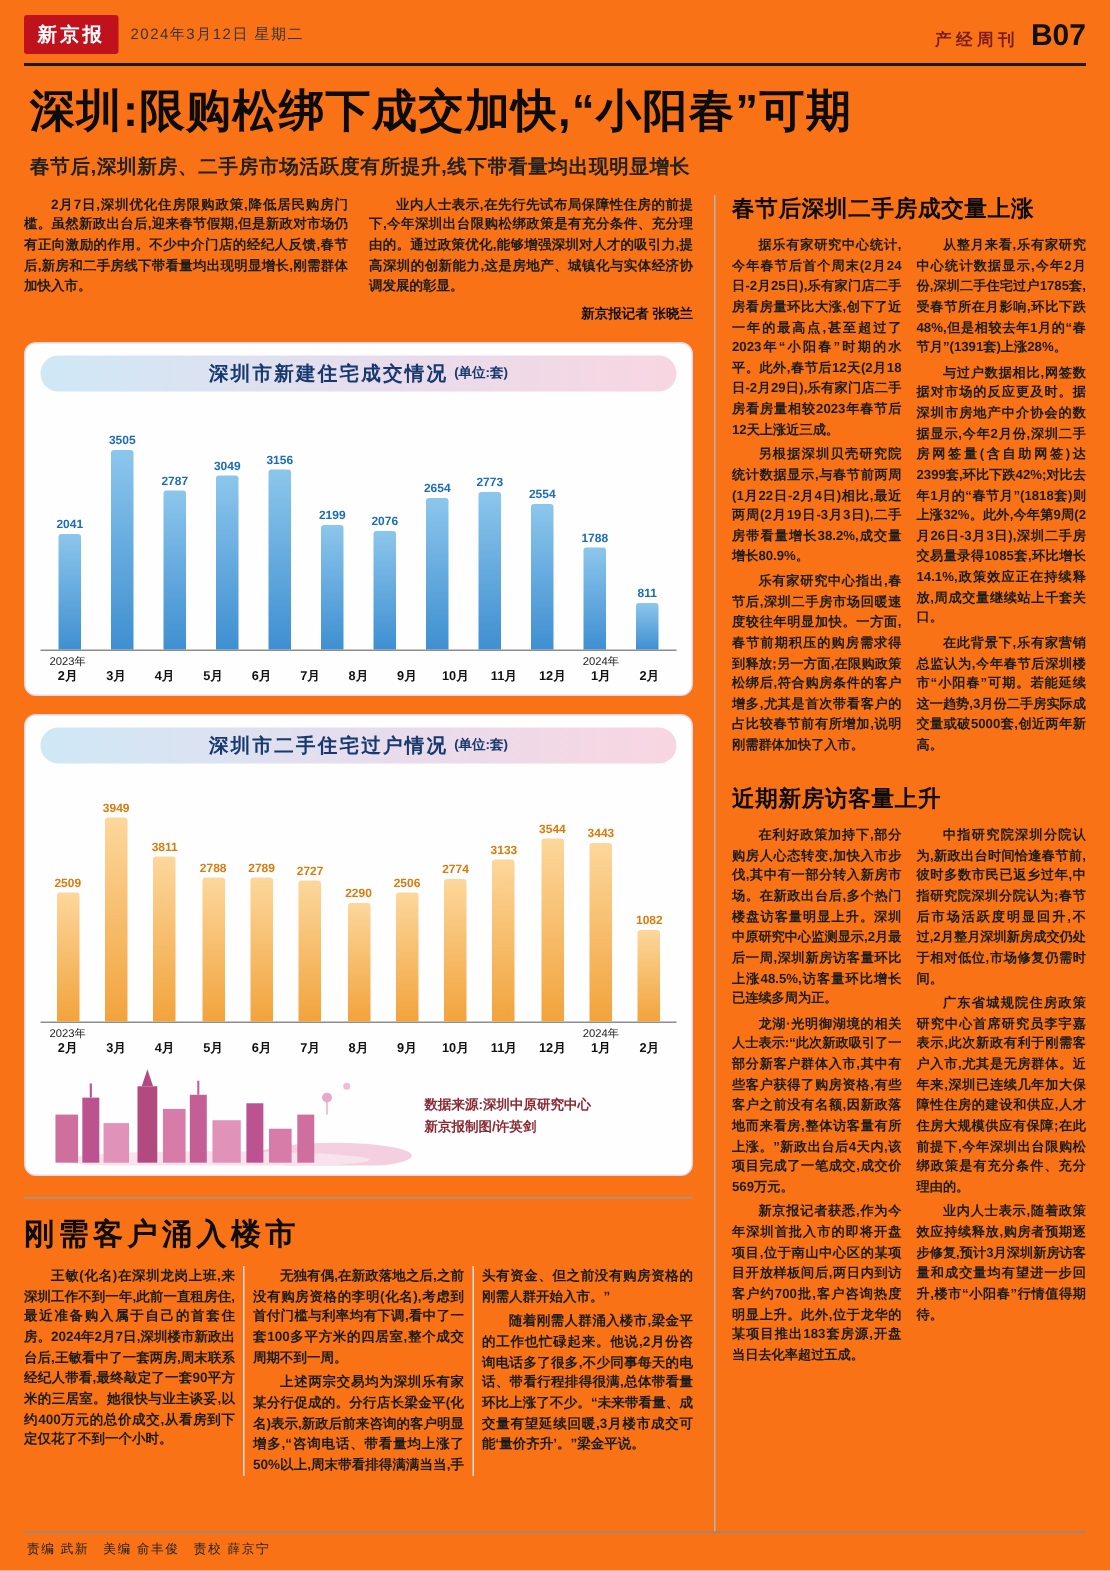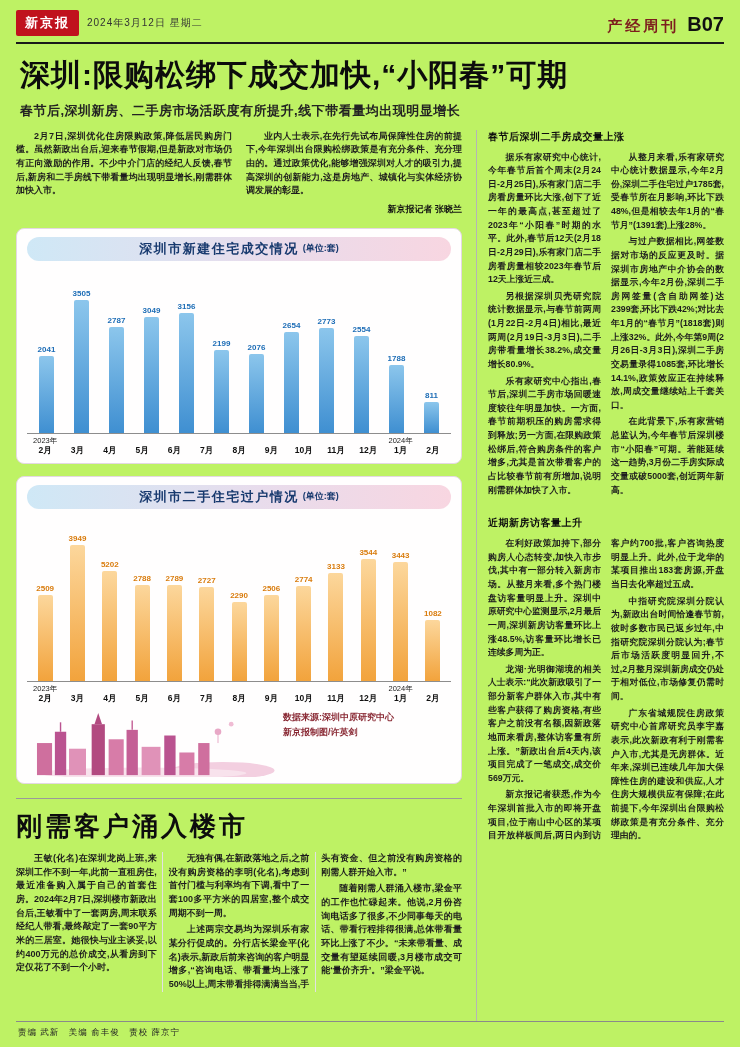"新京报" .page { background: #bef264 -> #f97316 }
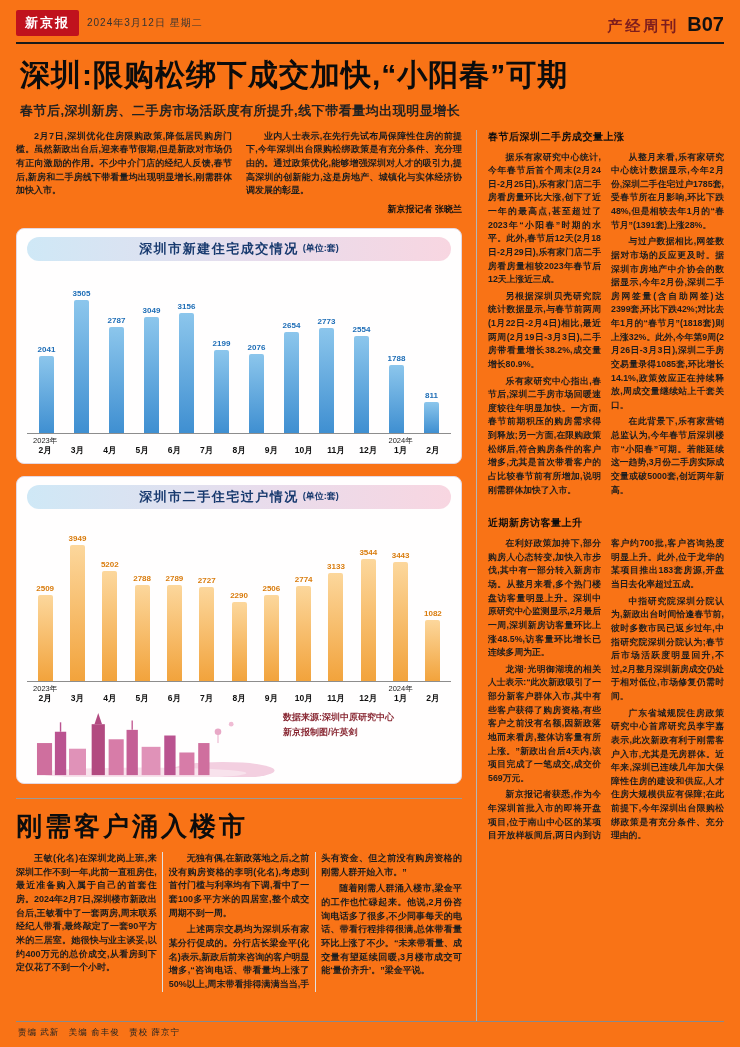"产经周刊" .section-name { font-size: 15px -> 11px }
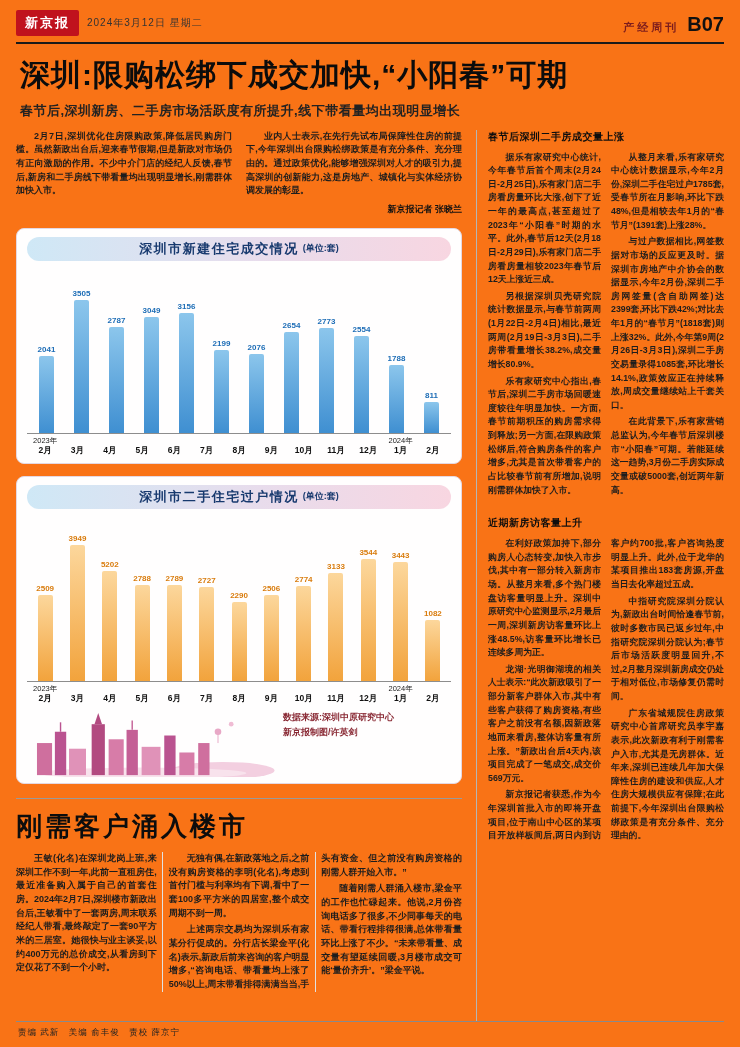"春节后深圳二手房成交量上涨" .right-section h2 { font-size: 10px -> 15px }
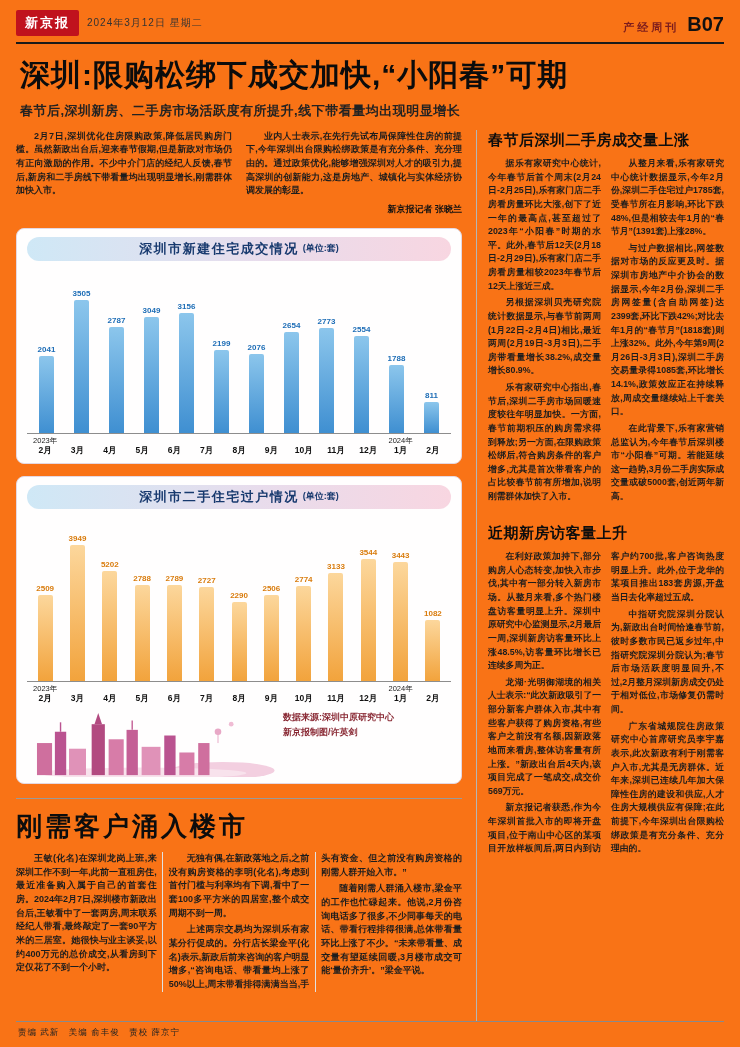"在利好政策加持下,部分购房人心态转变,加快入市步伐,其中有一部分转入新房市场。从" p.body-p { text: 从整月来看 -> 在新政出台后 }
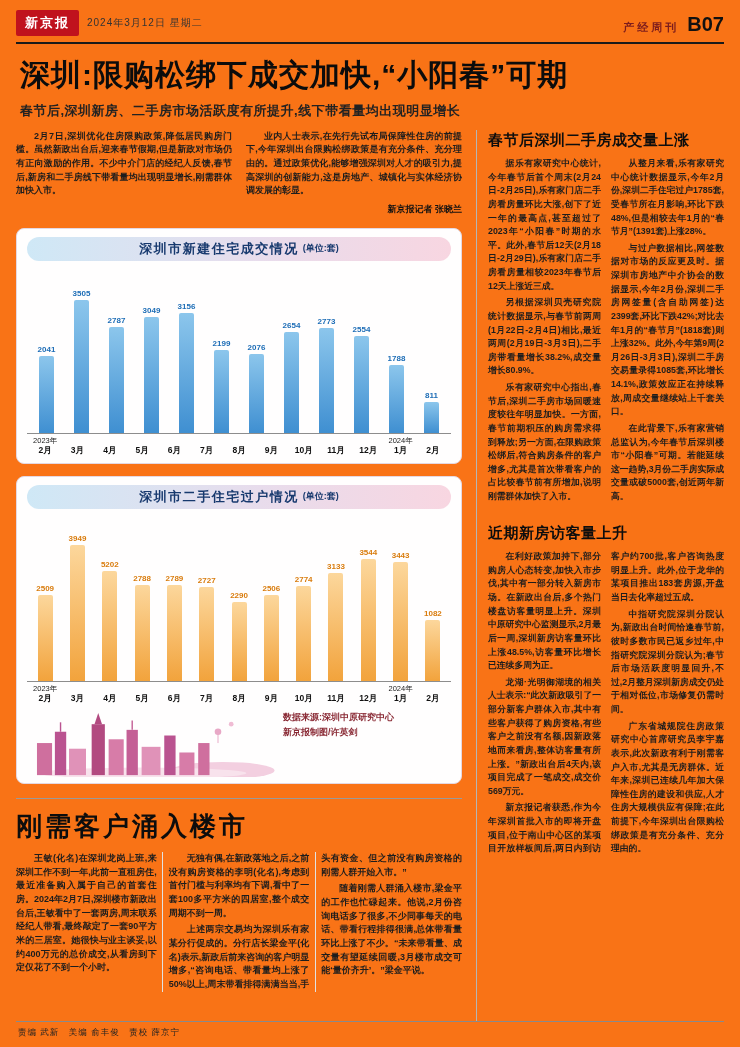"5202" div.bar-value { text: 5202 -> 3811 }
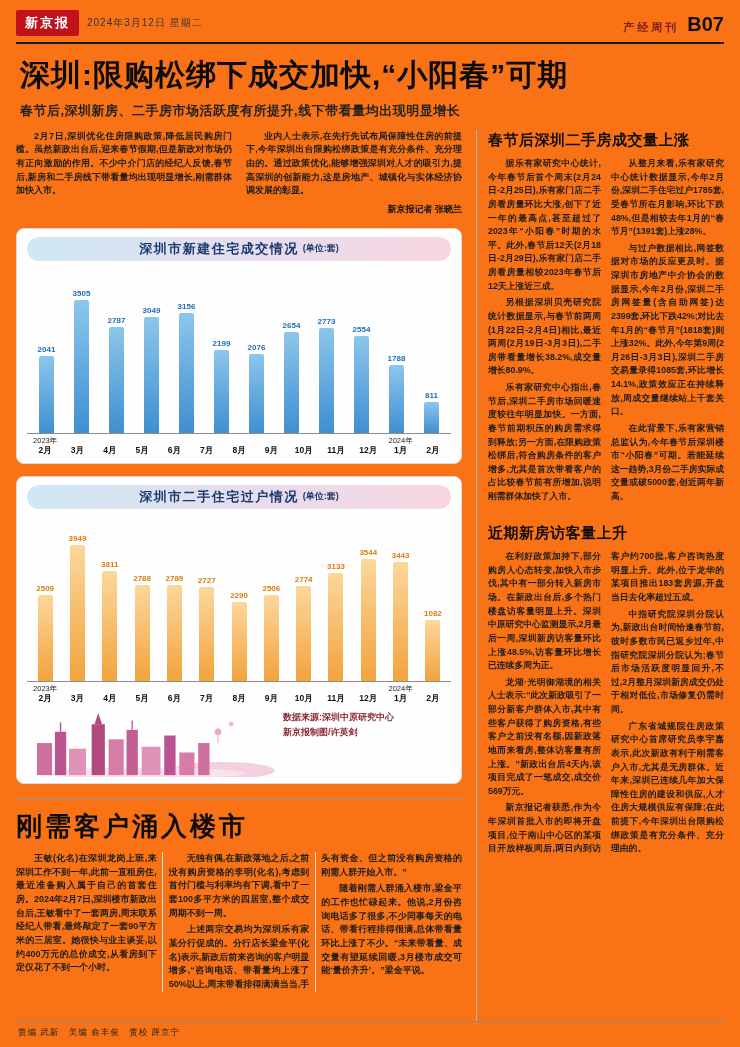"数据来源:深圳中原研究中心" .chart-footer { align-items: none -> center }
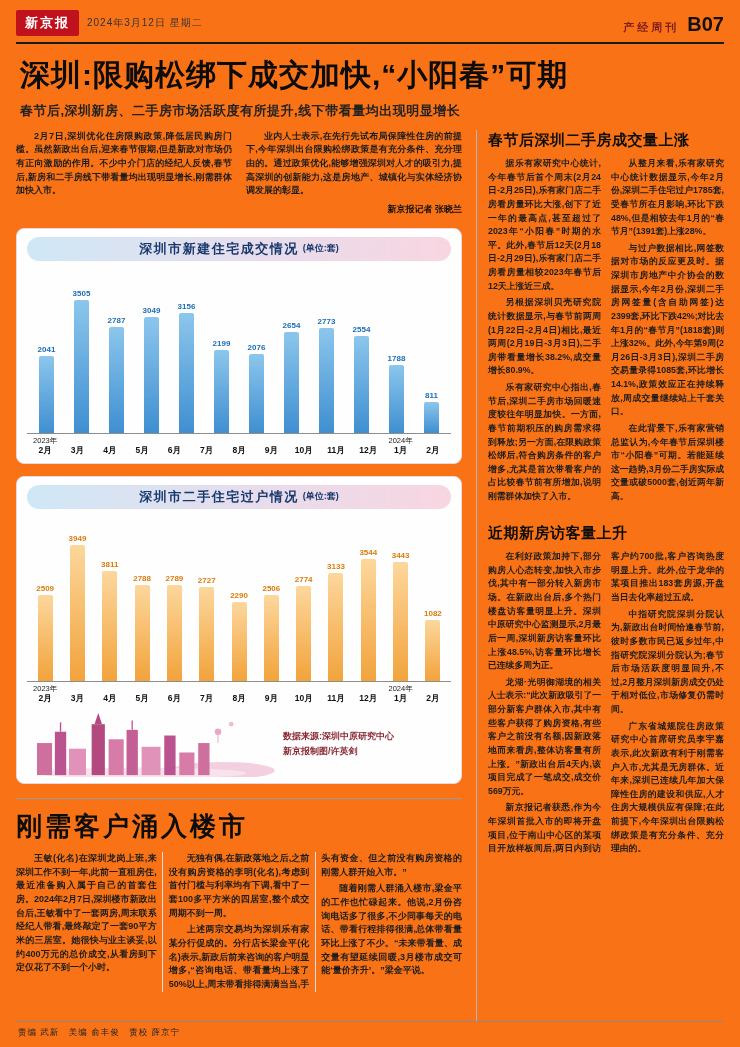"业内人士表示,随着政策效应持续释放,购房者预期逐步修复,预计3月深圳新房访客量和" p.body-p { html: none -> <p>业内人士表示,随着政策效应持续释放,购房者预期逐步修复,预计3月深圳新房访客量和成交量均有望进一步回升,楼市“小阳春”行情值得期待。</p> }
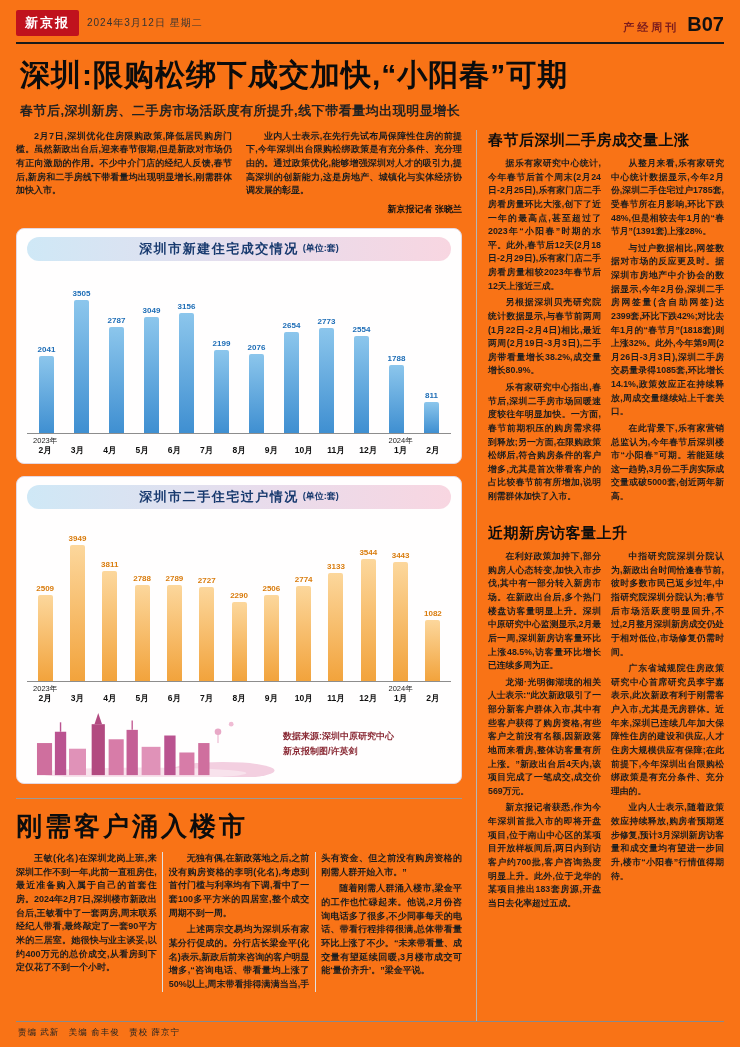"刚需客户涌入楼市" .left-section h2 { font-size: 26px -> 20px }
